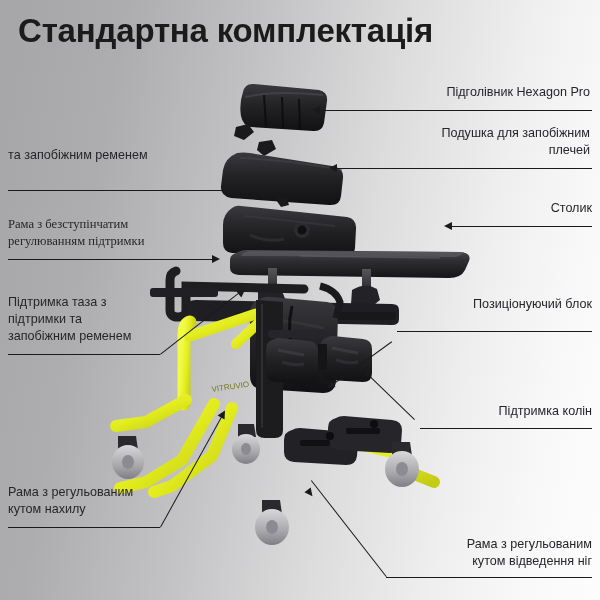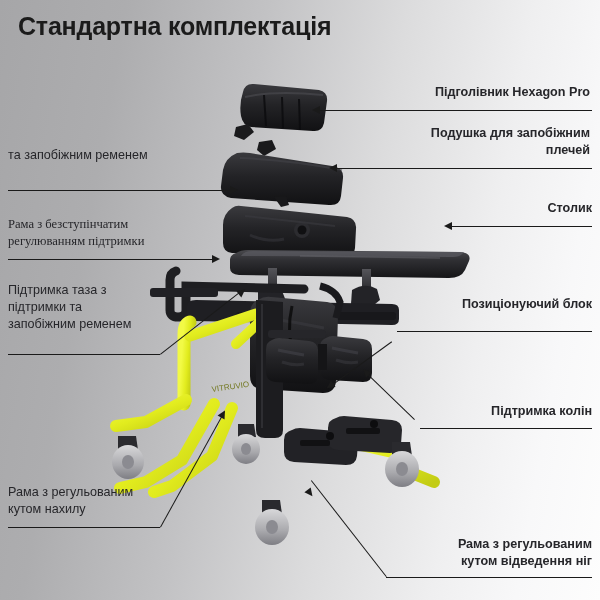"Стандартна комплектація" #title { font-size: 25px -> 33px }
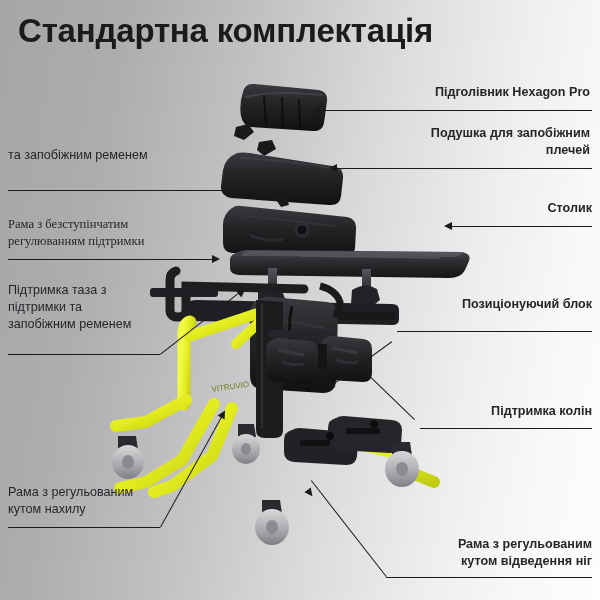"Підголівник Hexagon Pro" .callout.right { font-weight: bold -> none }
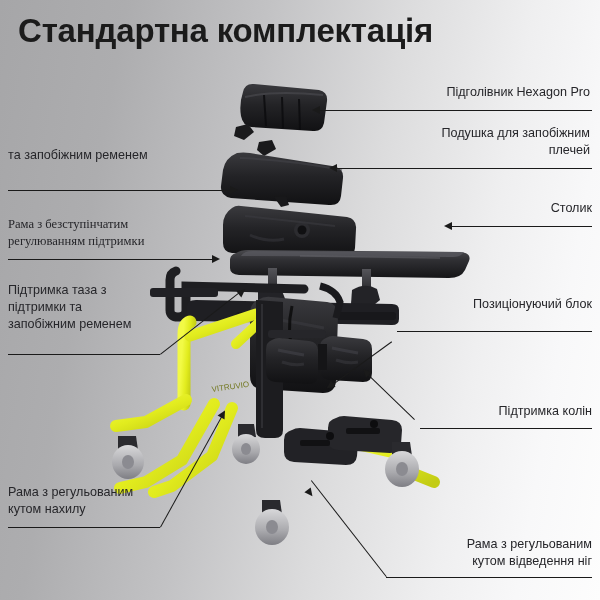"Підтримка таза з" div.callout { top: 282px -> 294px }
